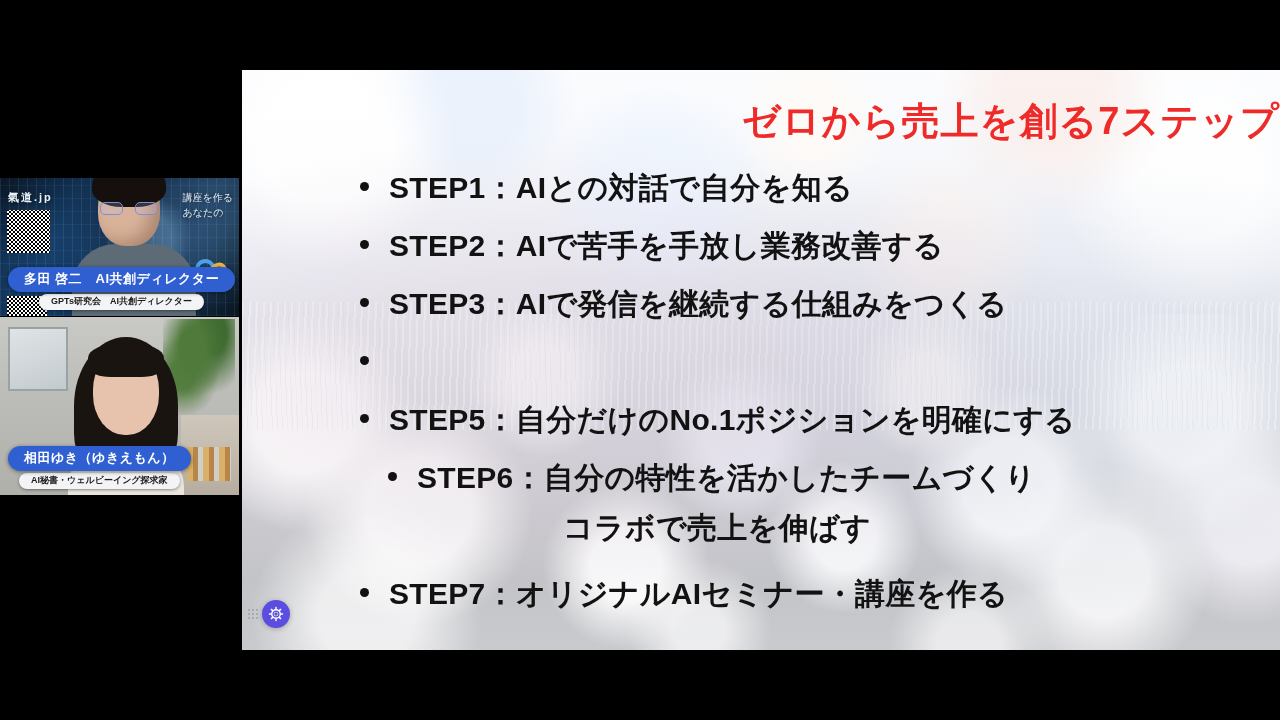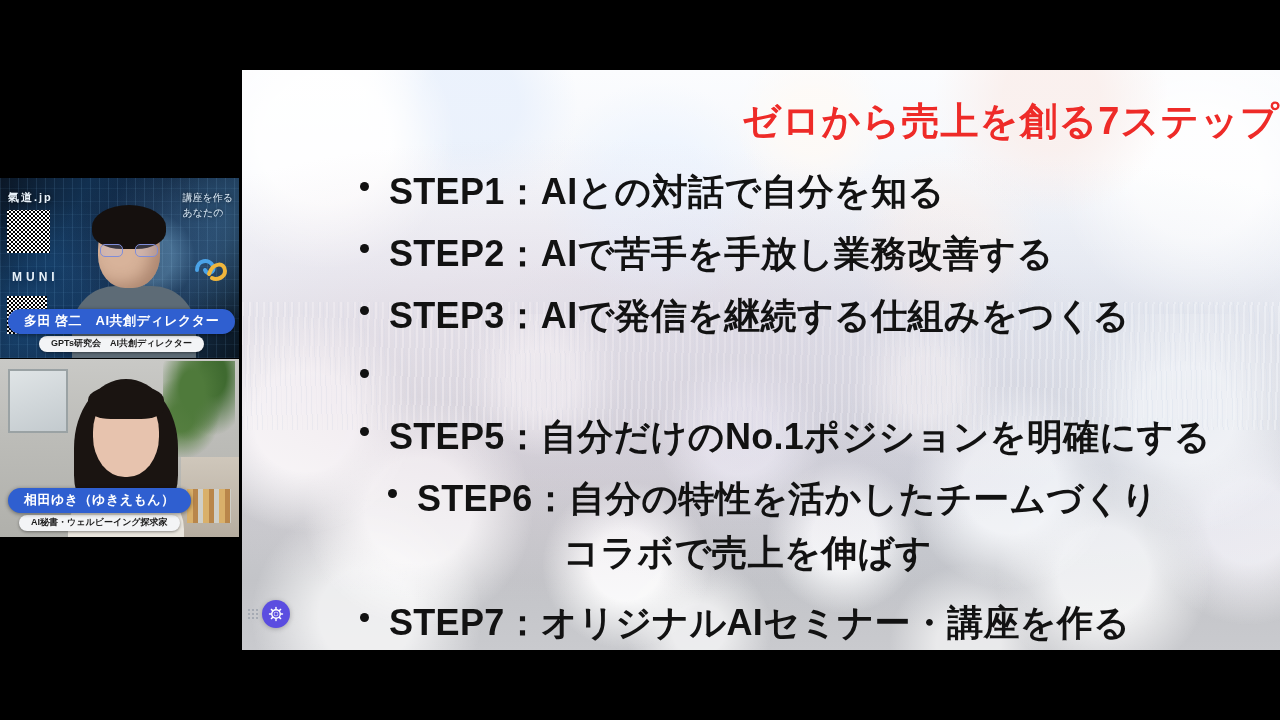"氣道.jp" #tile-speaker { height: 180px -> 138px }
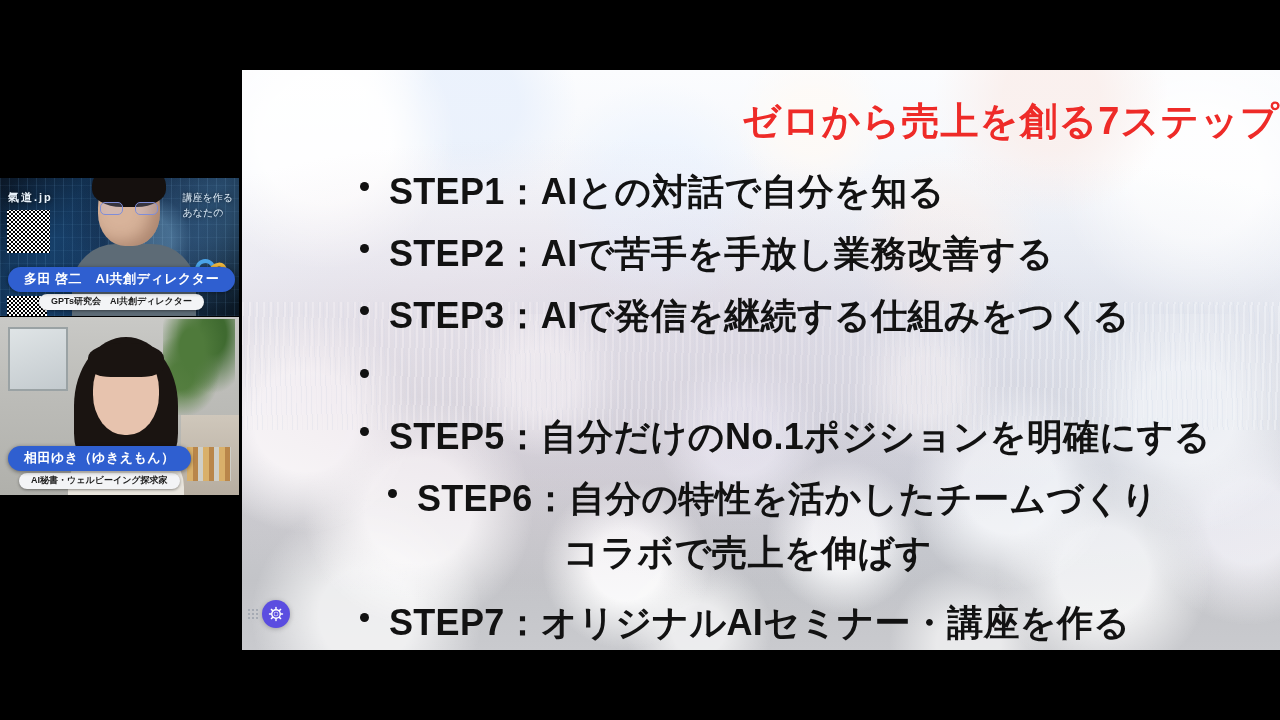"STEP1：AIとの対話で自分を知る" .bullet-text { font-size: 36px -> 30px }
